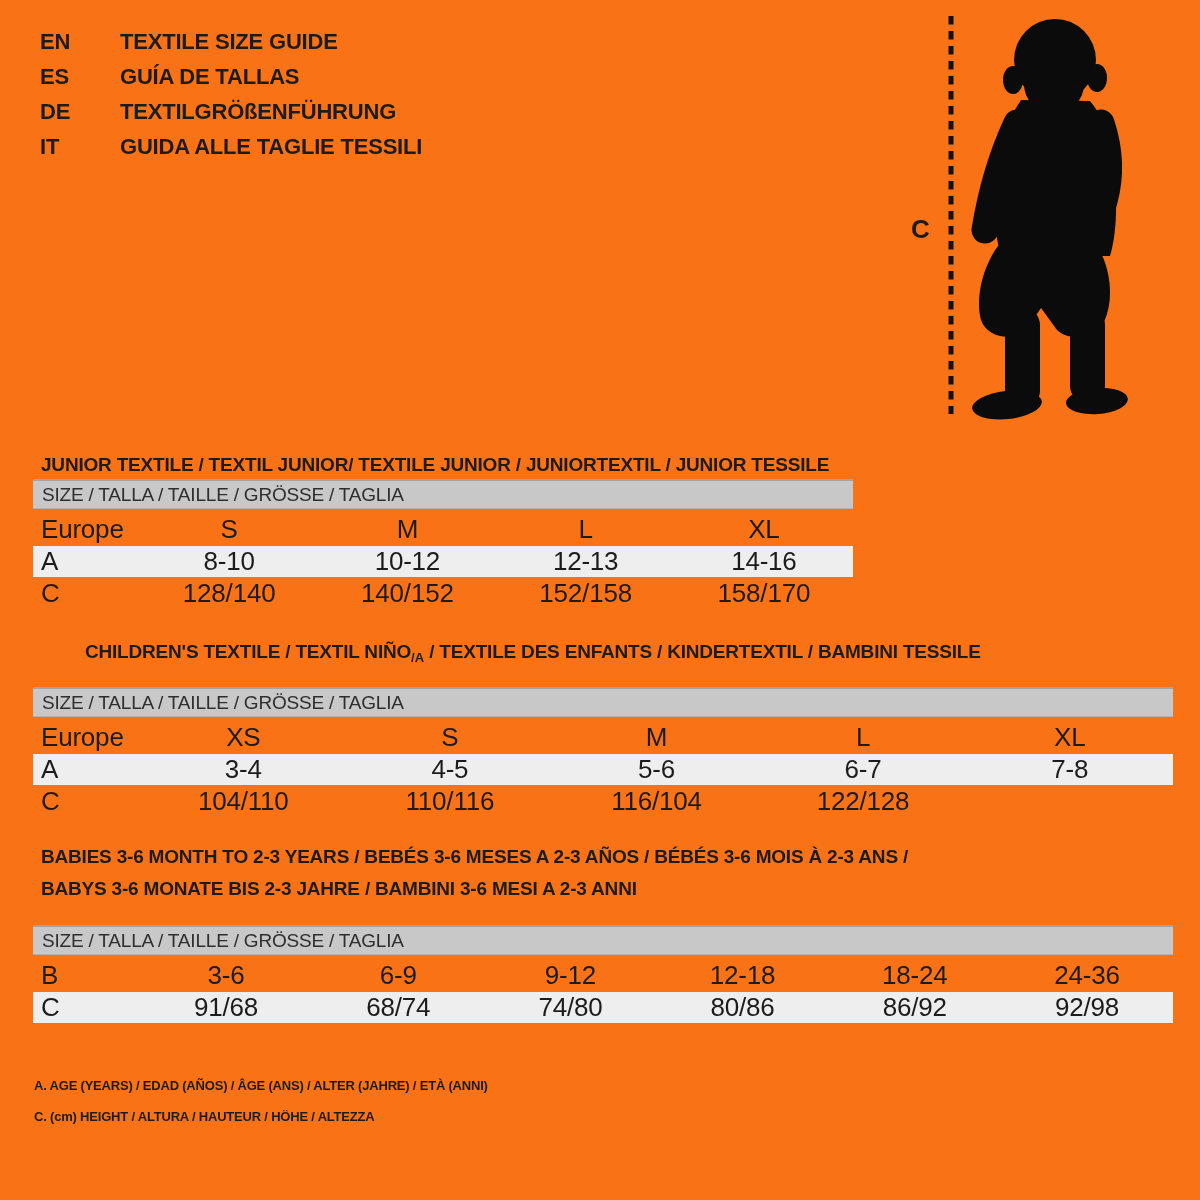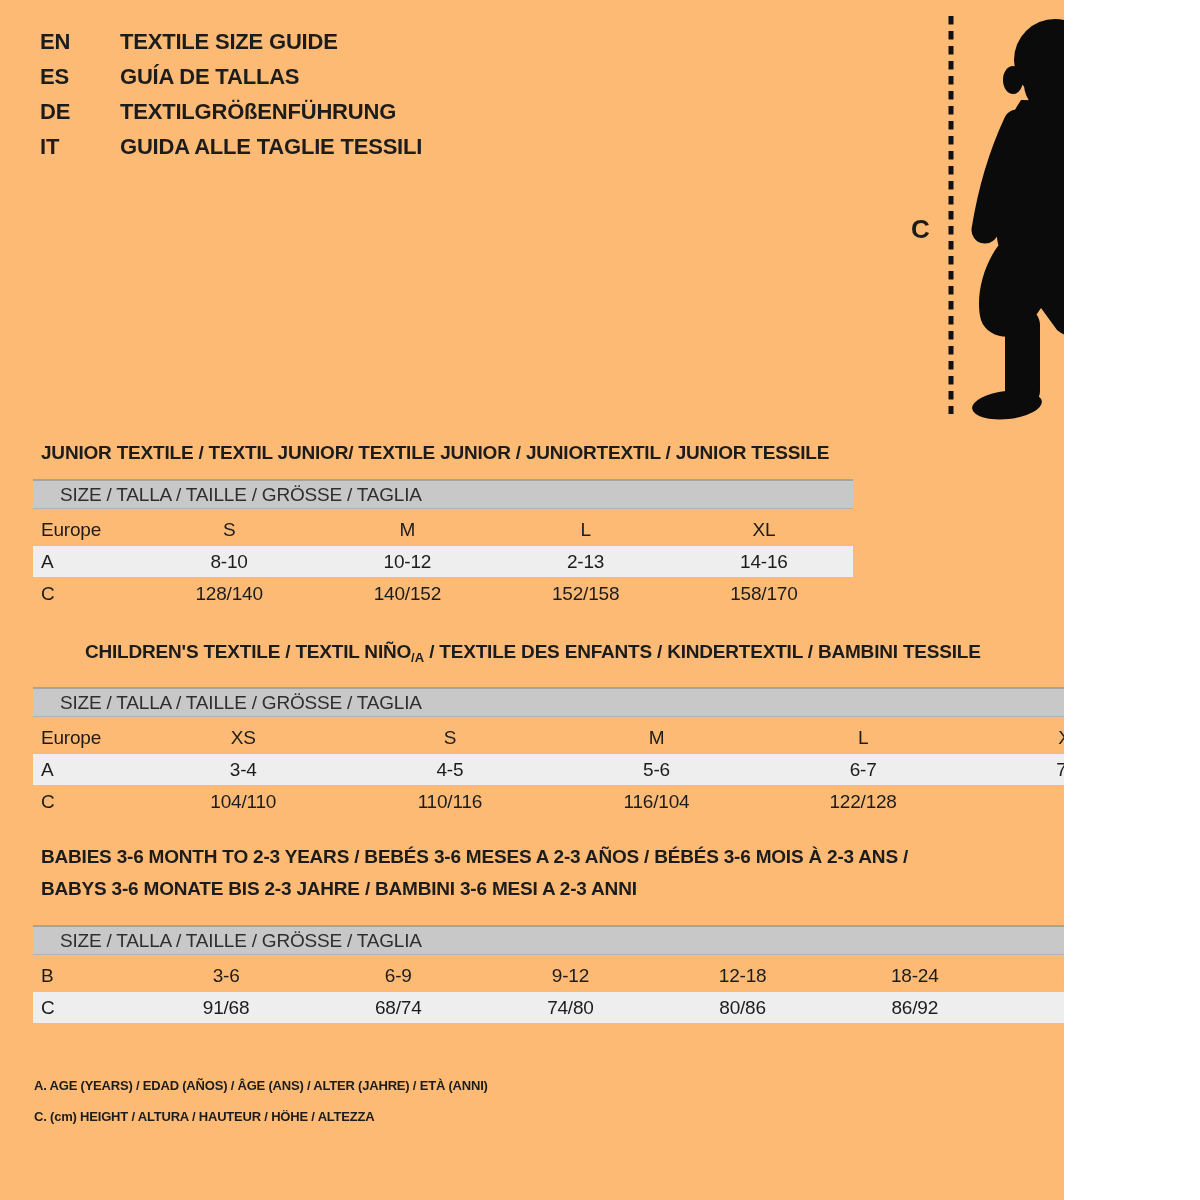"EN" .page { background: #fdba74 -> #f97316; width: 1064px -> 1200px }
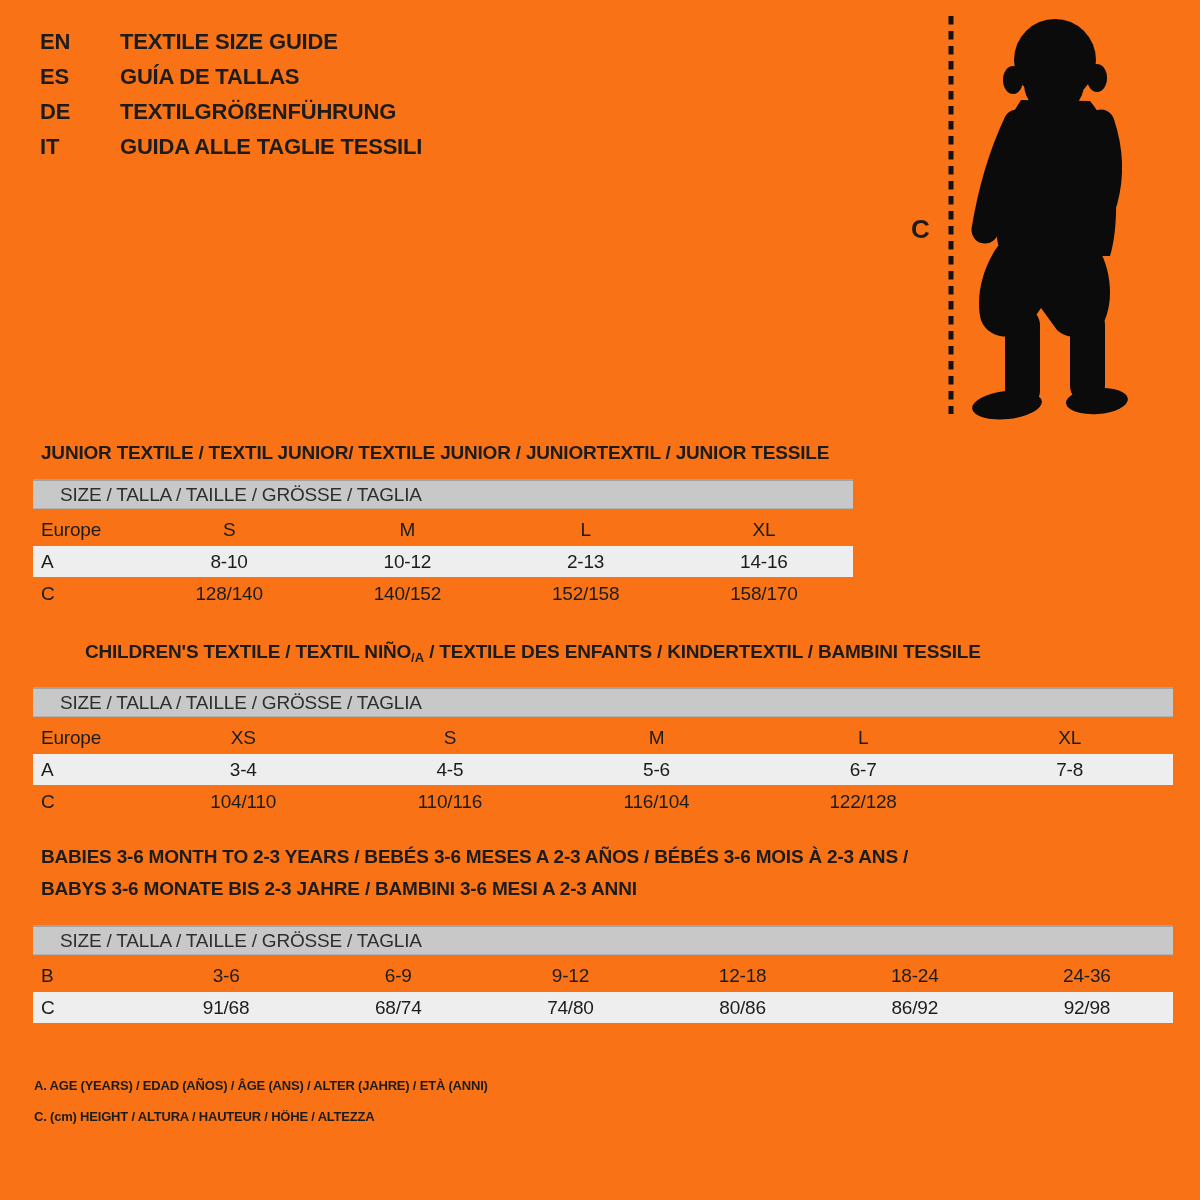"JUNIOR TEXTILE / TEXTIL JUNIOR/" .title-junior { top: 442px -> 454px }
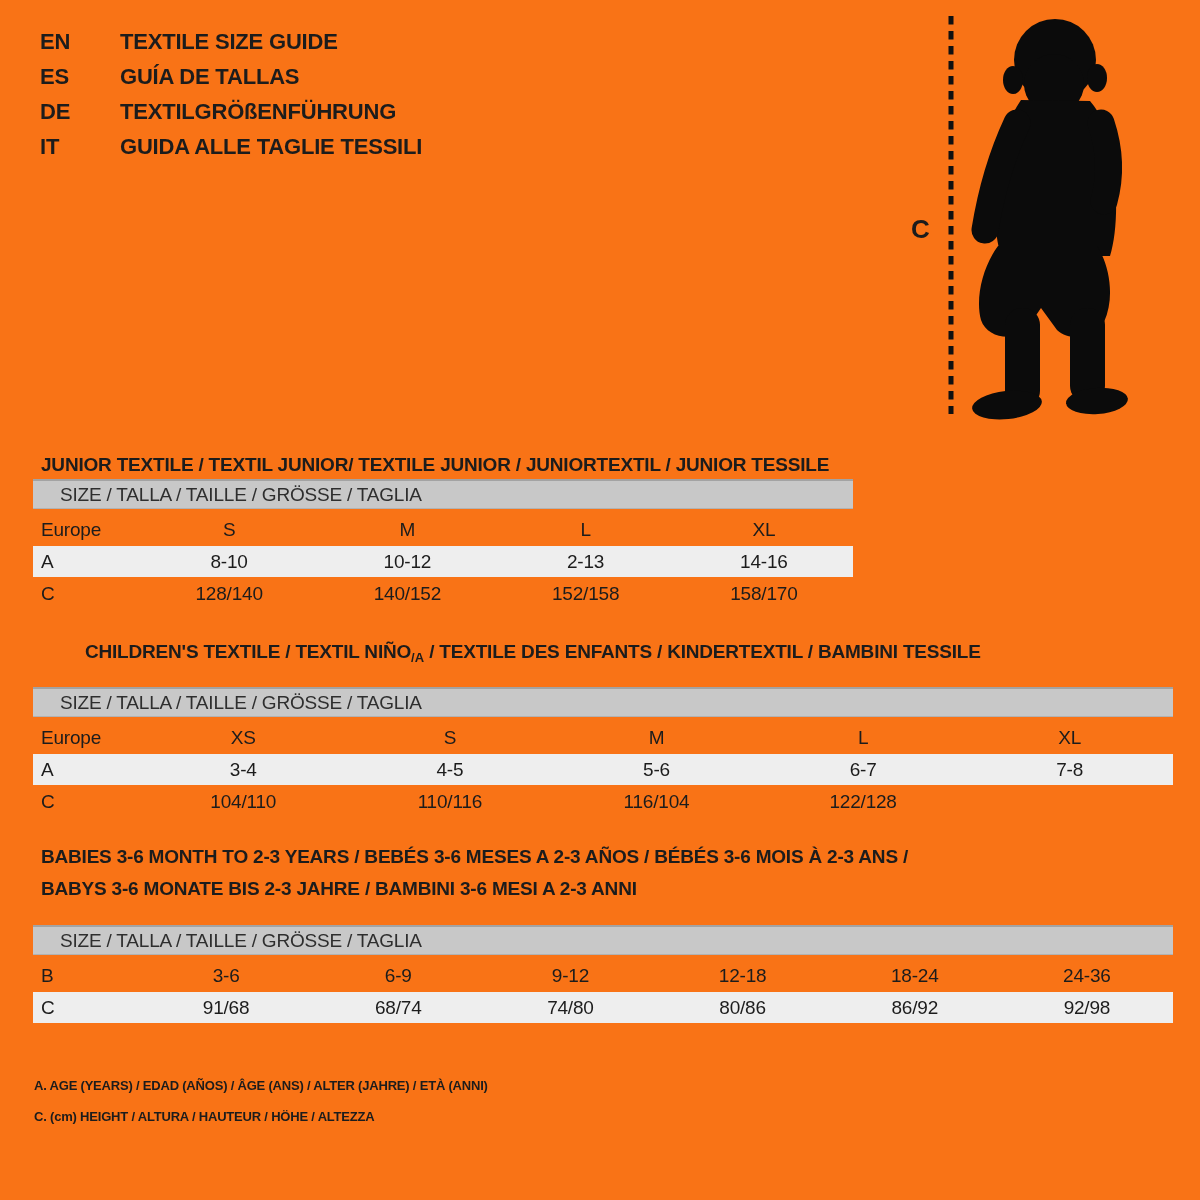"SIZE / TALLA / TAILLE" .size-header { padding-left: 27px -> 9px }
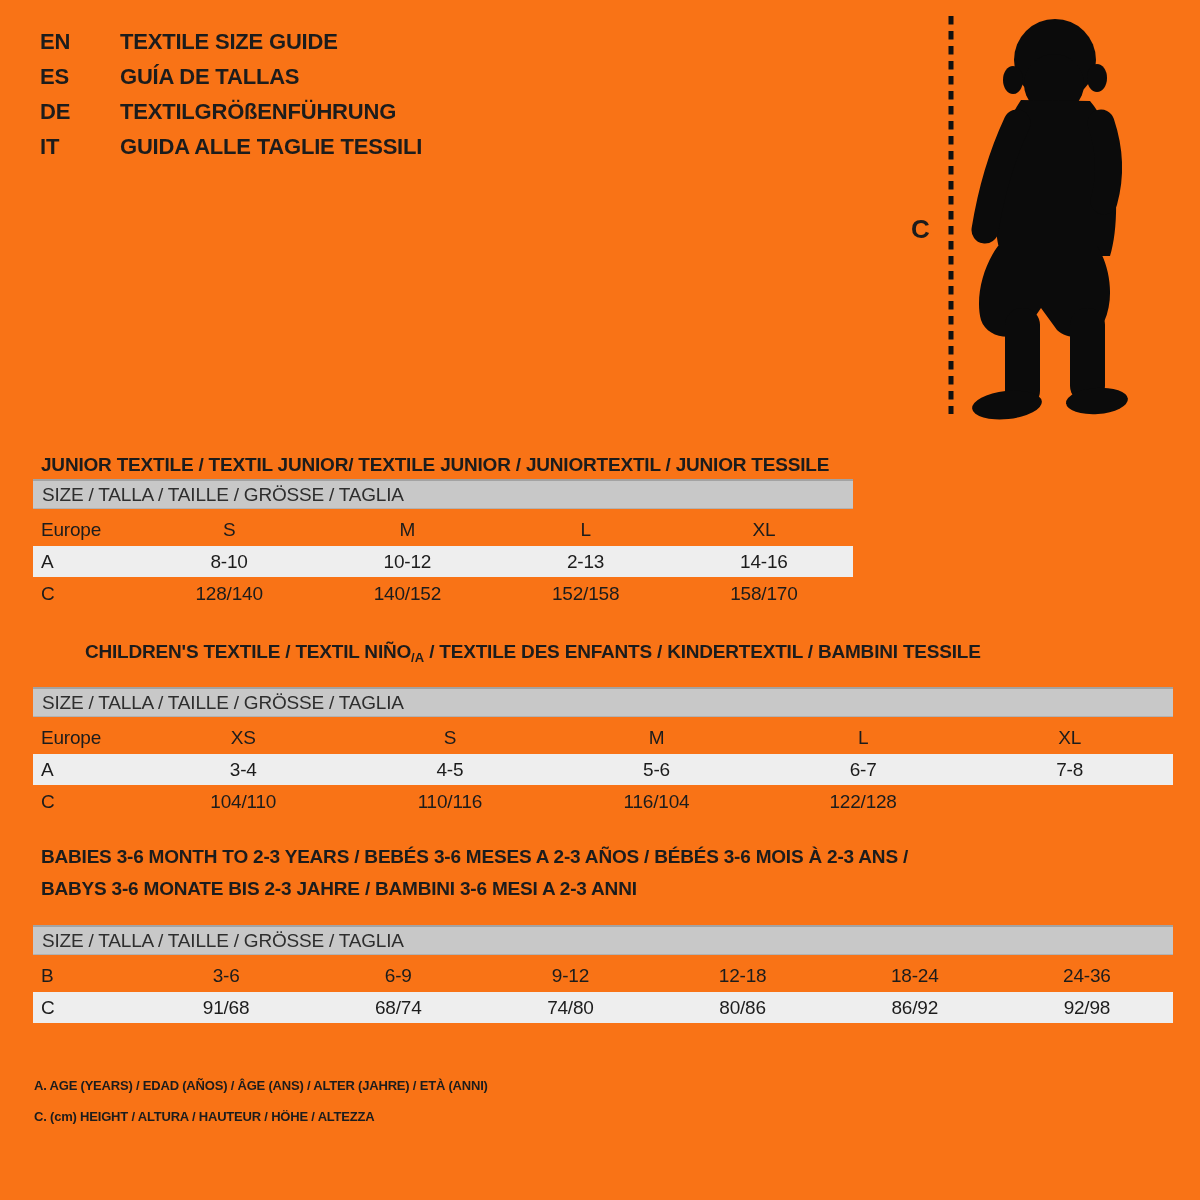"Europe" .trow { font-size: 19px -> 26px }
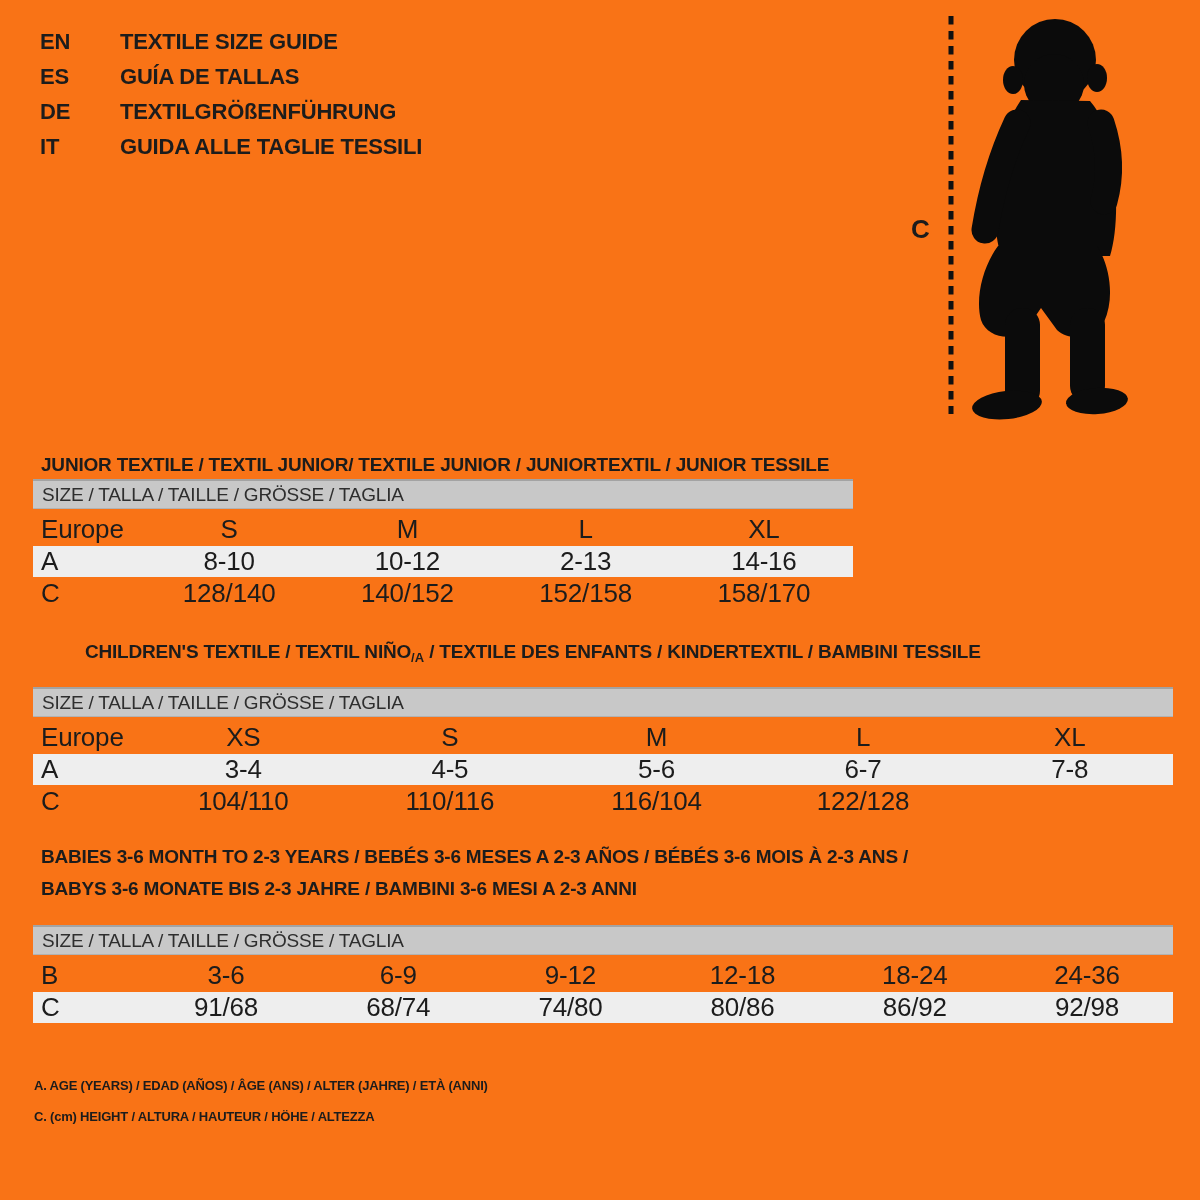"2-13" div.tcell { text: 2-13 -> 12-13 }
